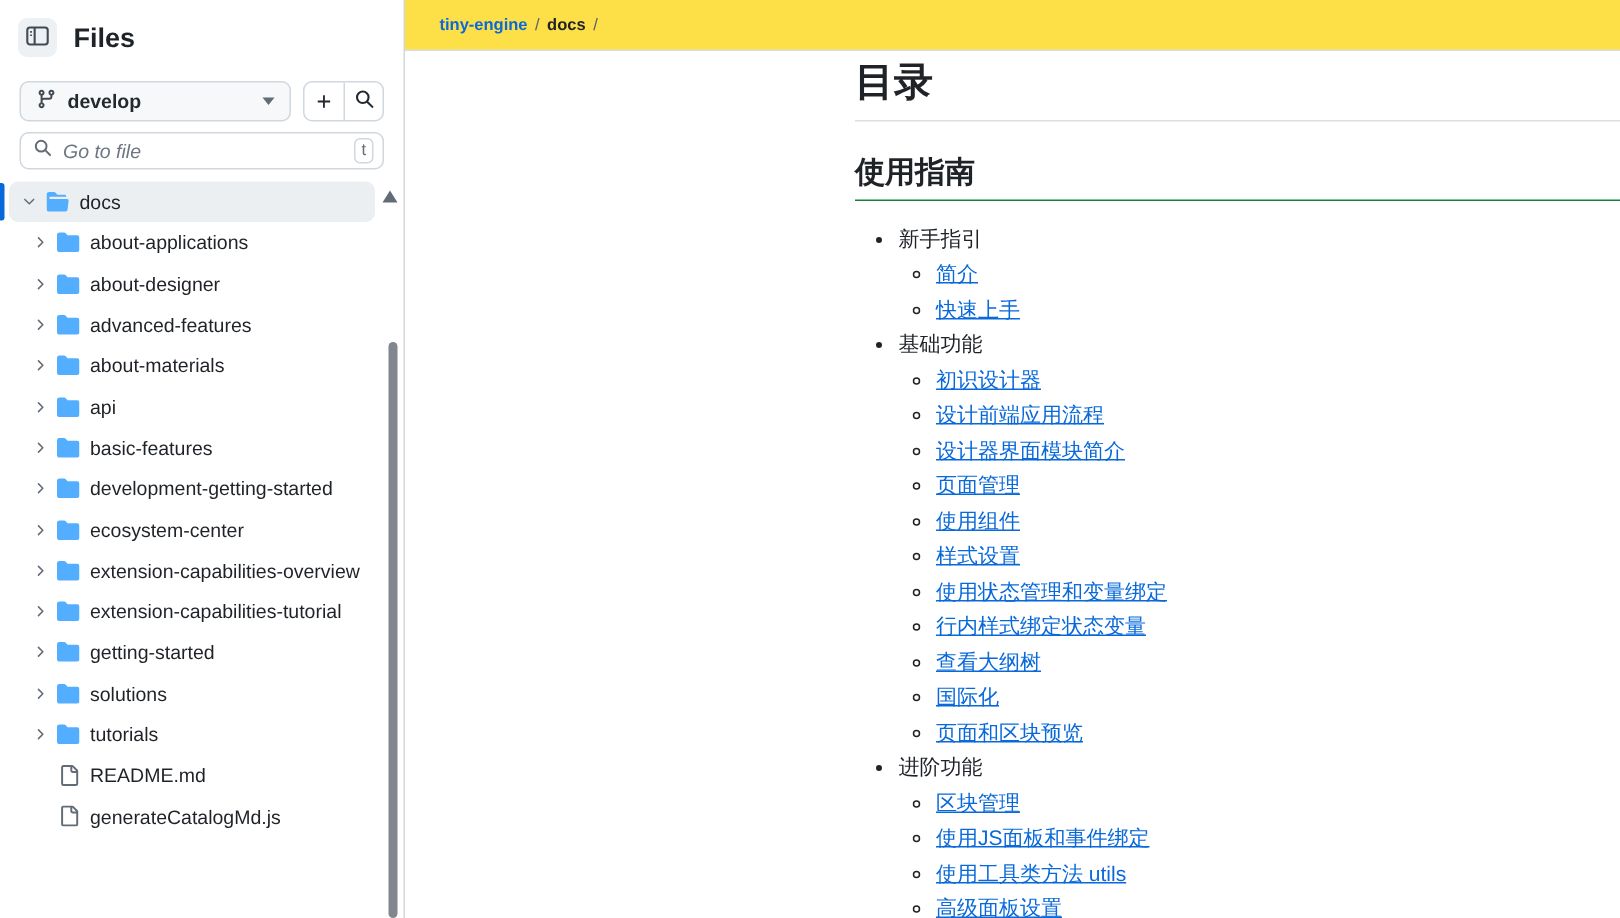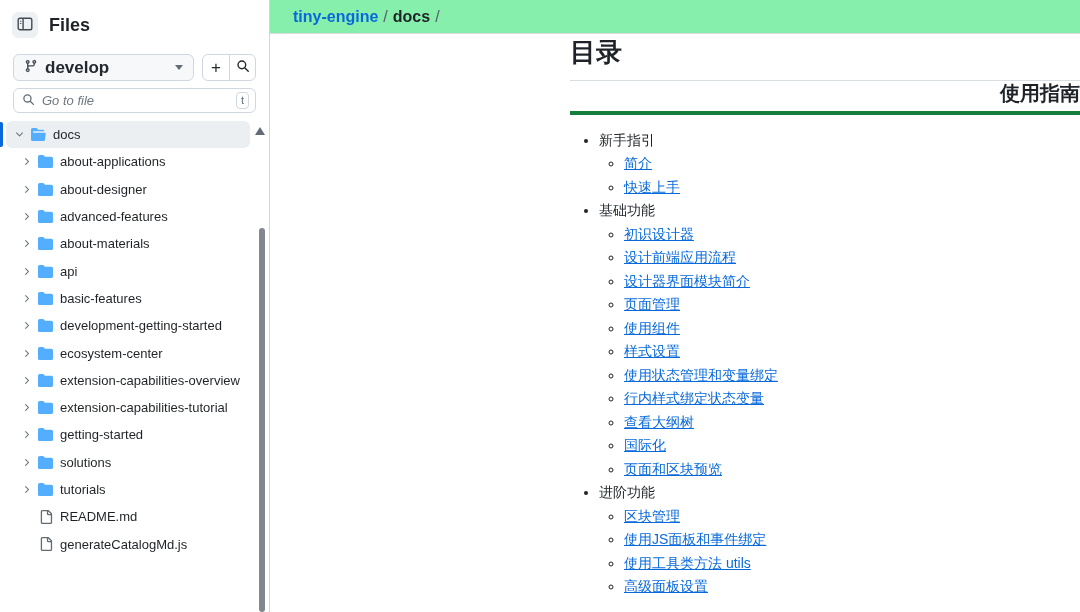"tiny-engine" .breadcrumb-bar { background: #86efac -> #fde047; font-size: 16px -> 11px }
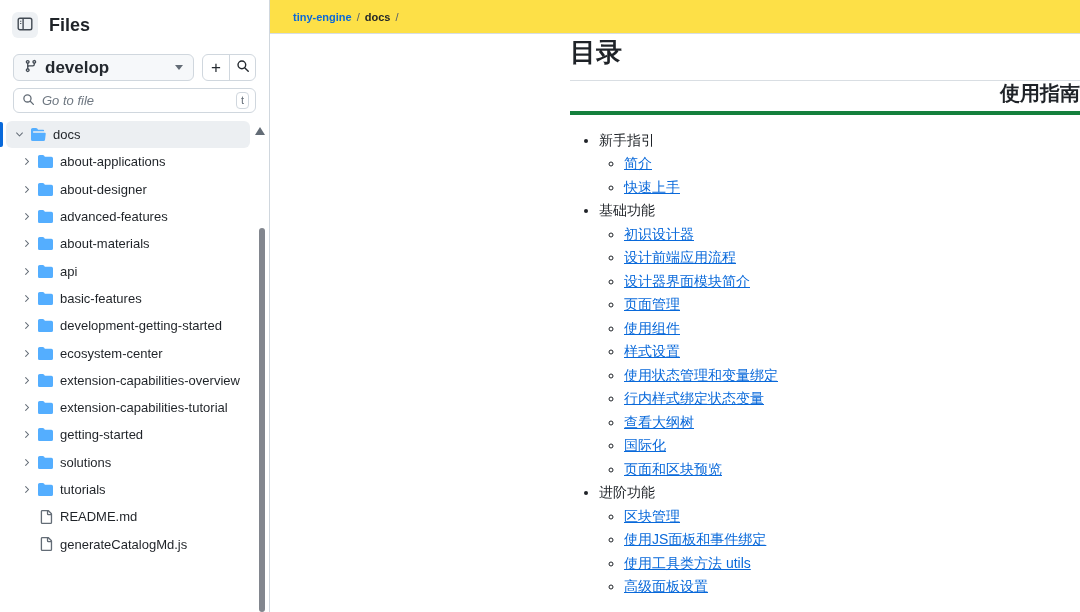"develop" .branch-btn { font-size: 17px -> 13px }
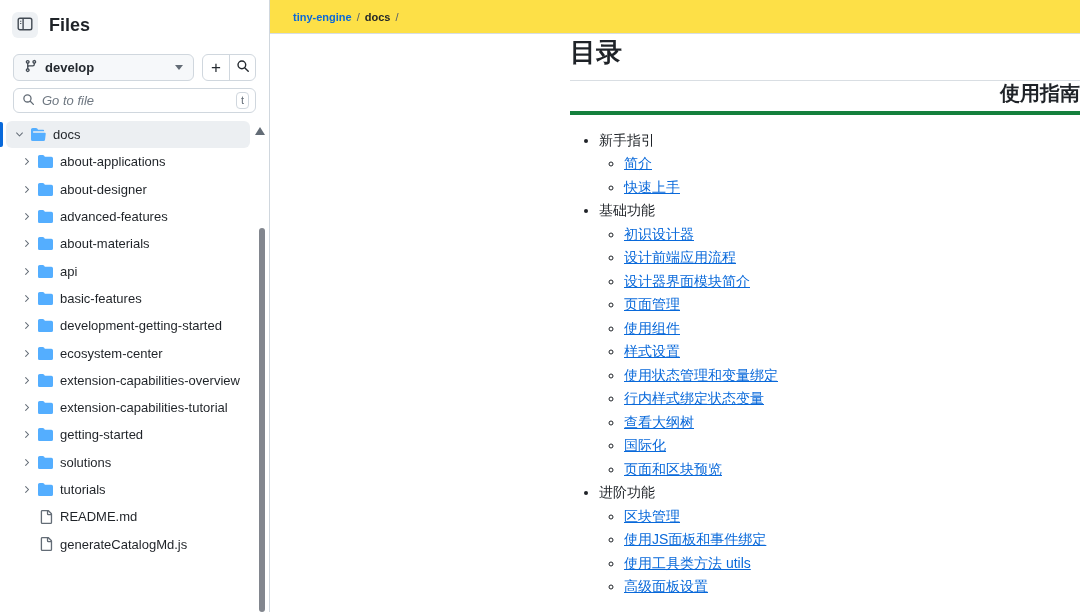"目录" .markdown h1 { font-family: Liberation Mono, monospace -> none }
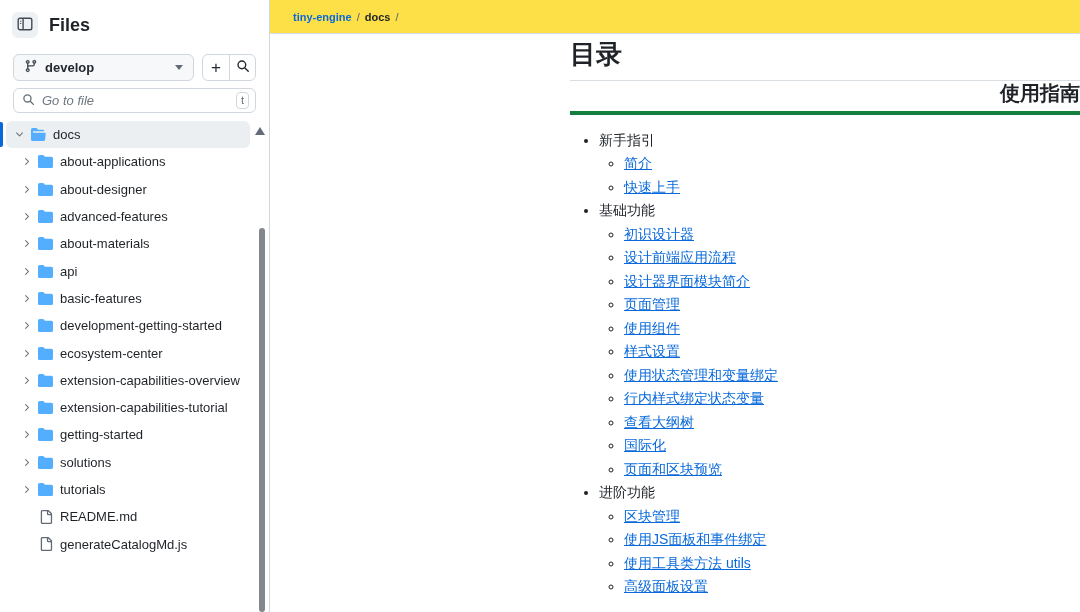"使用指南" .markdown h2 { border-bottom: 4px solid #15803d -> 1px solid #15803d; margin-top: none -> 22px; text-align: right -> none }
